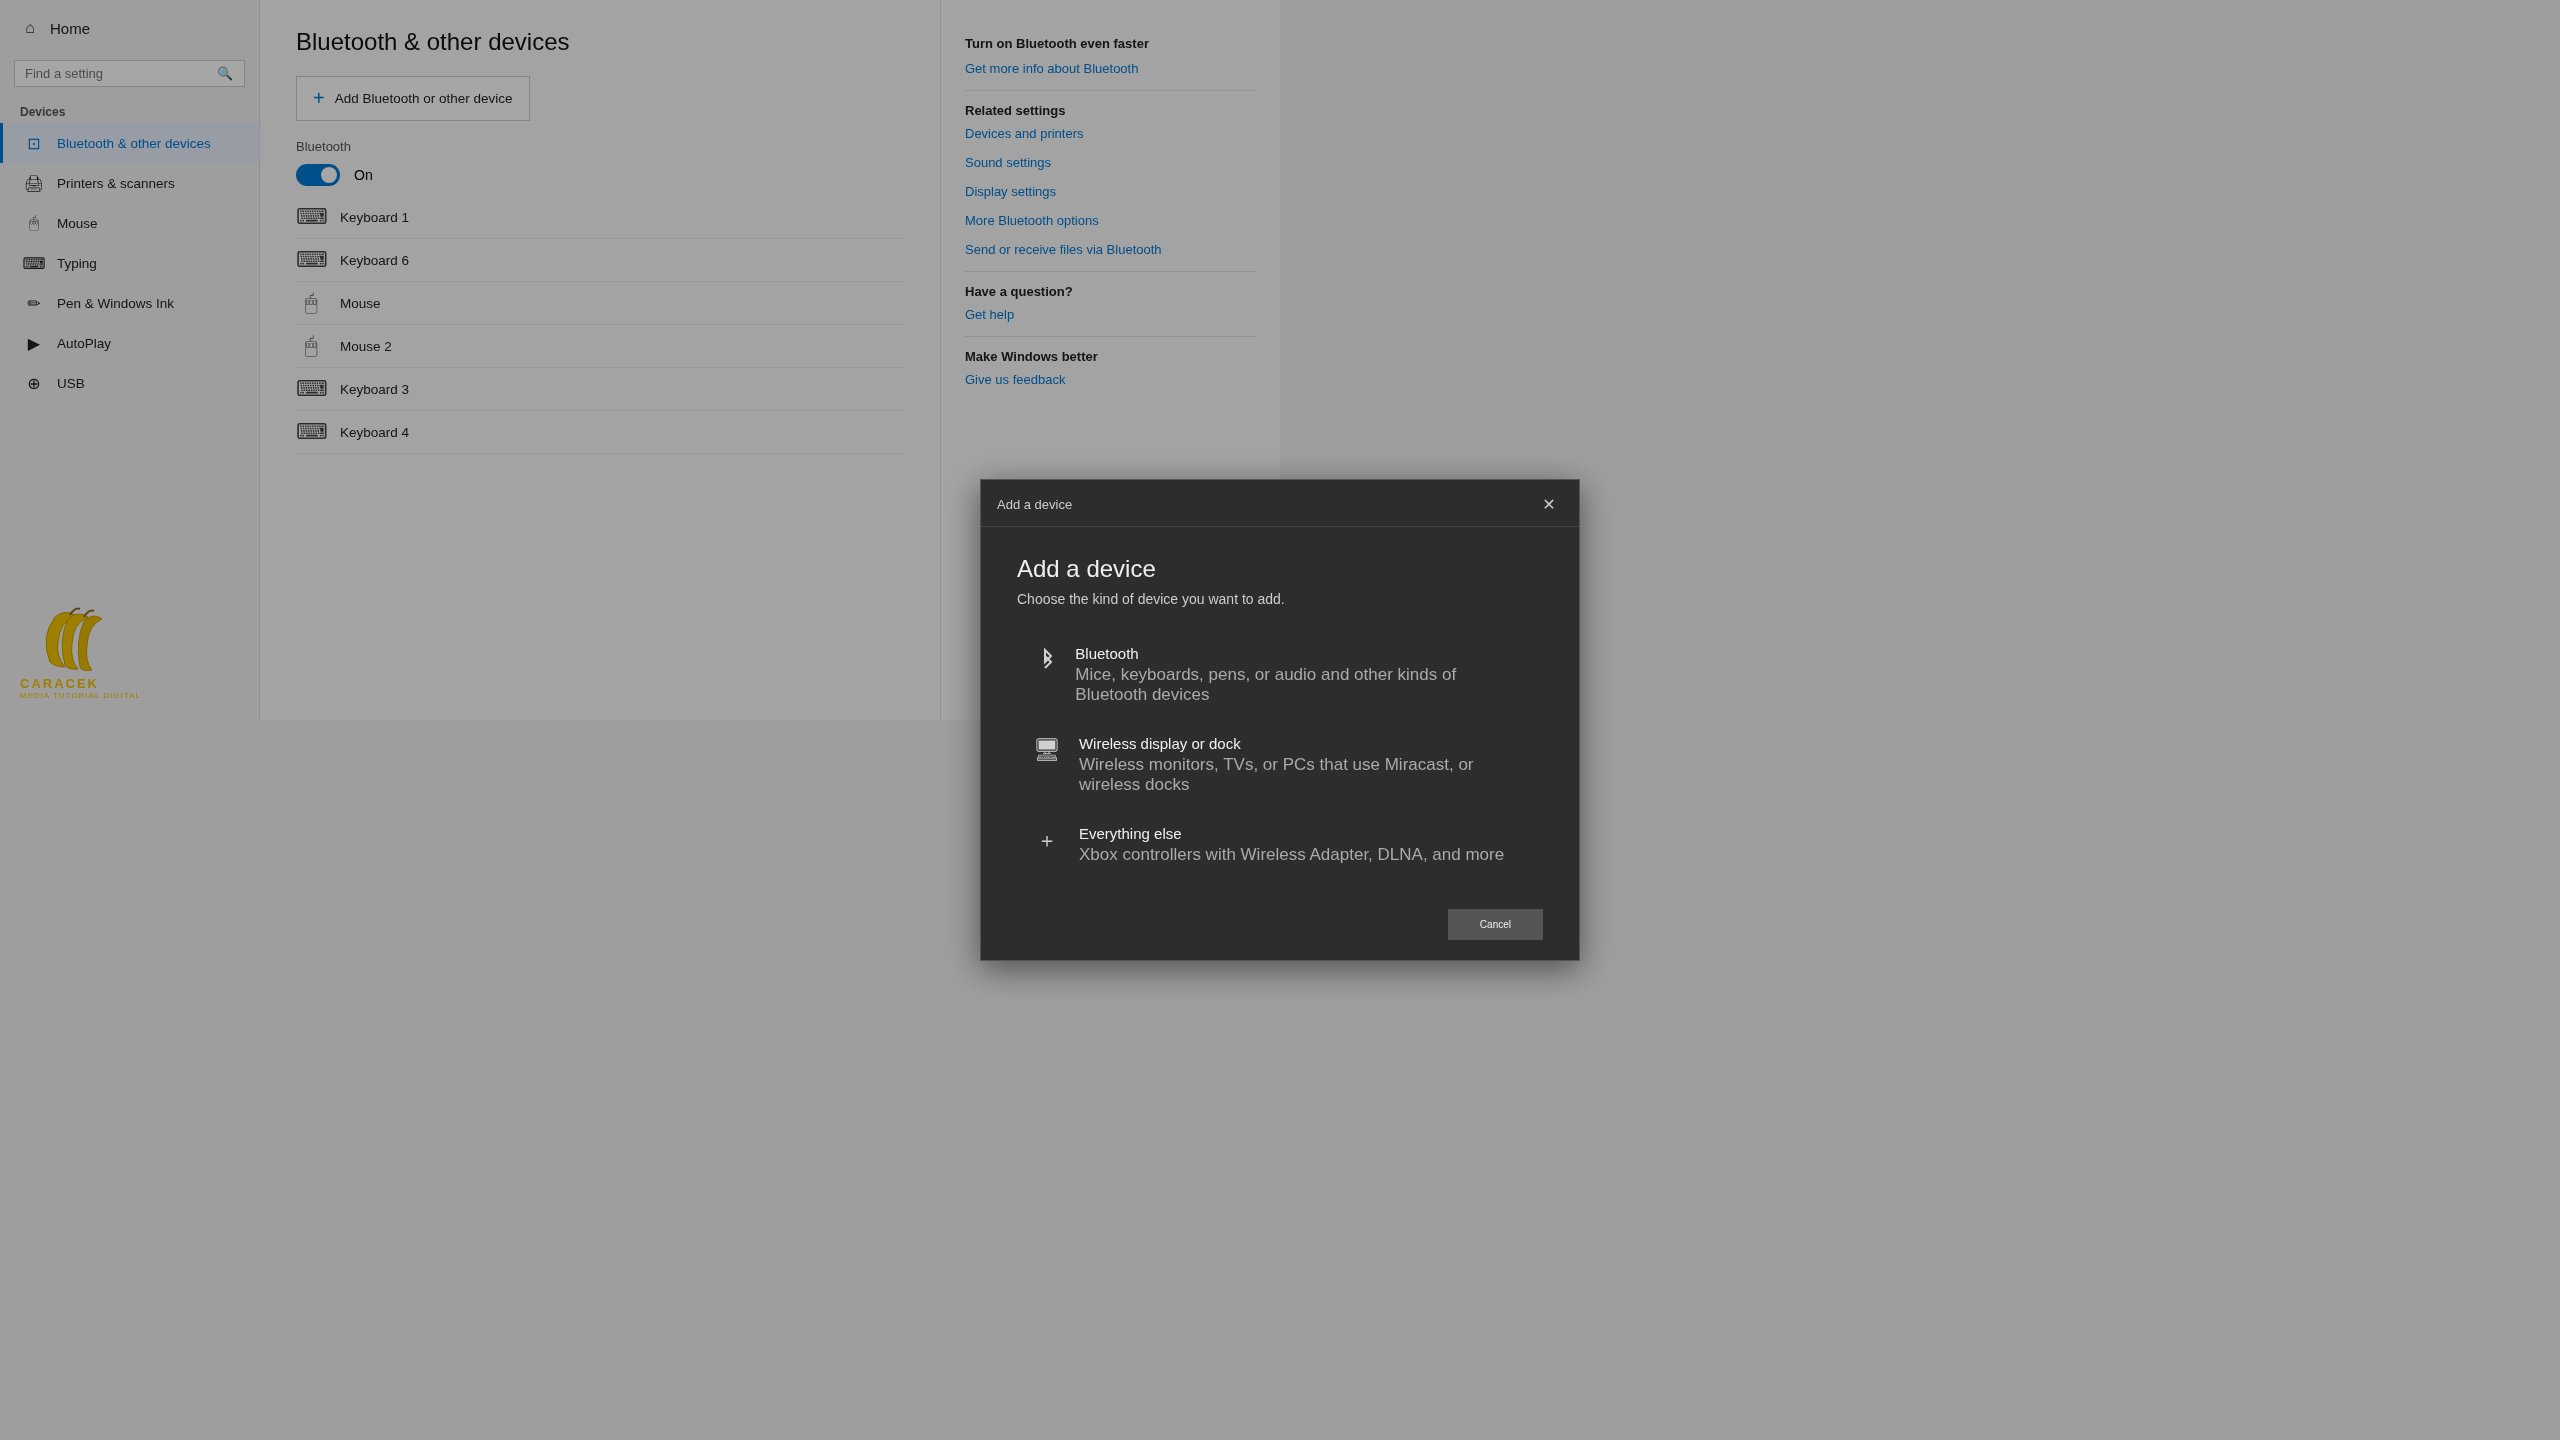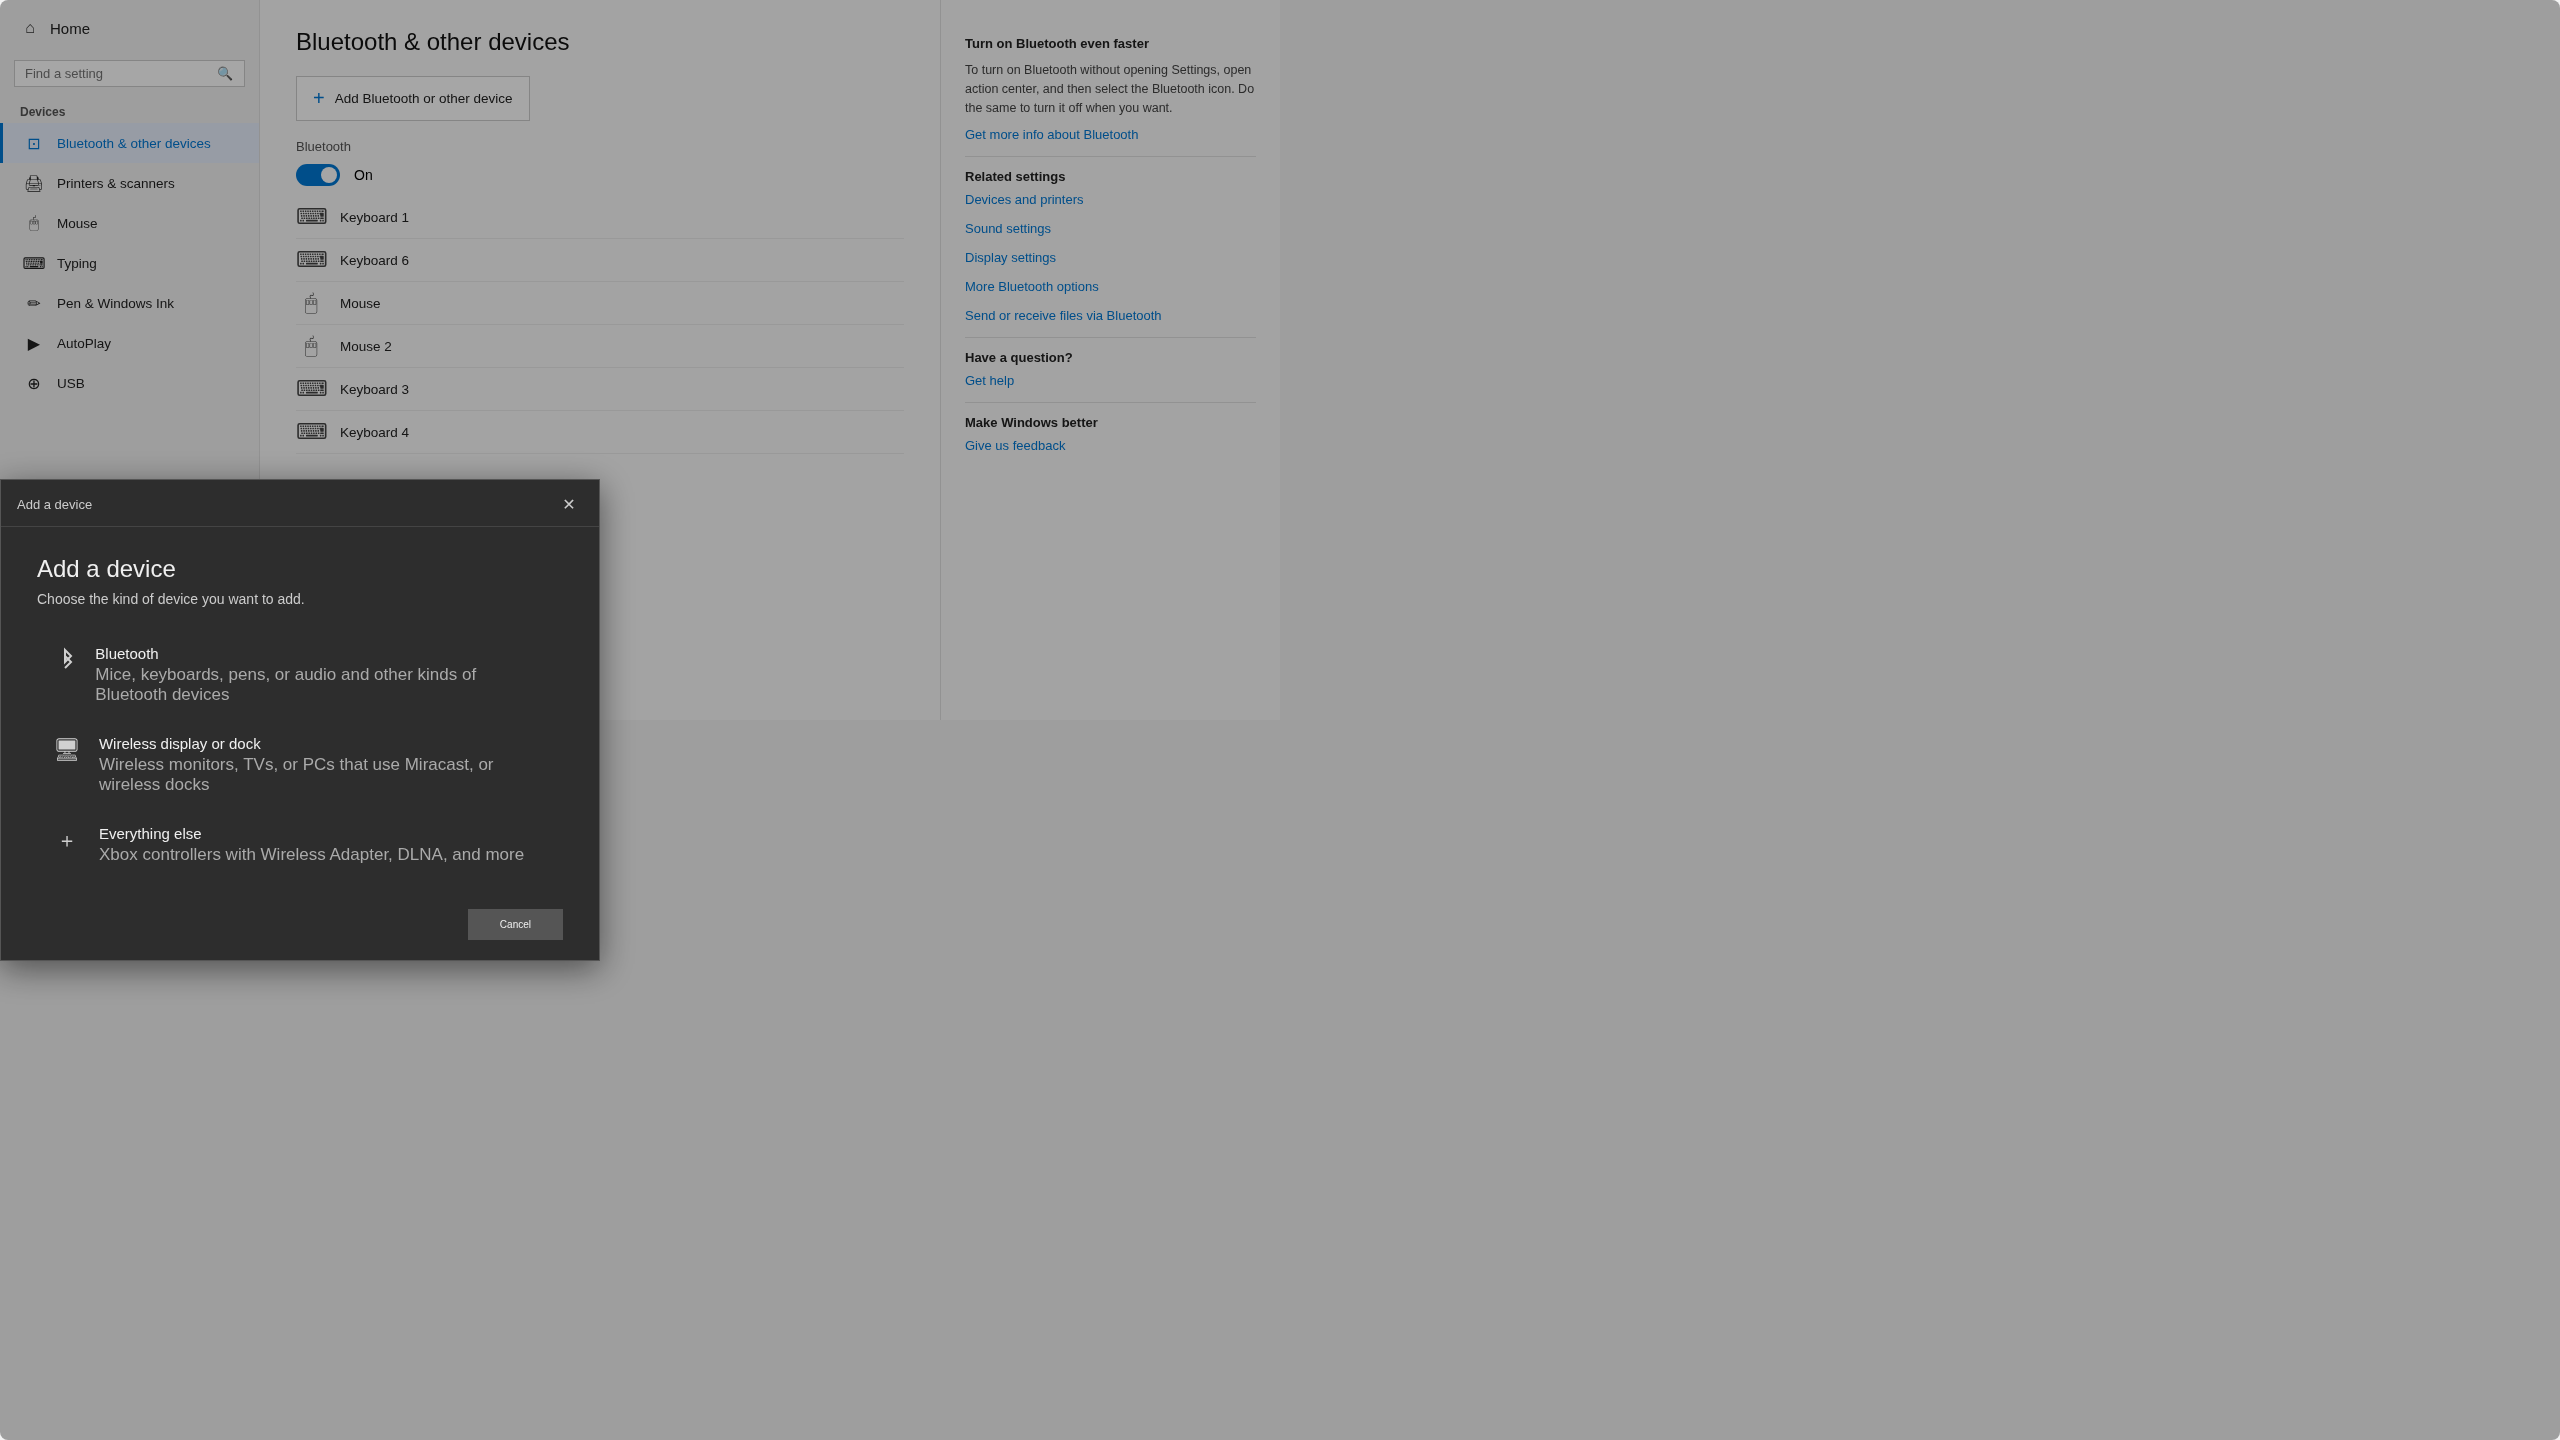"To turn on Bluetooth without" div.right-body-text { html: <div>To turn on Bluetooth without opening Settings, open action center, and then select the Bluetooth icon. Do the same to turn it off when you want.</div> -> none }
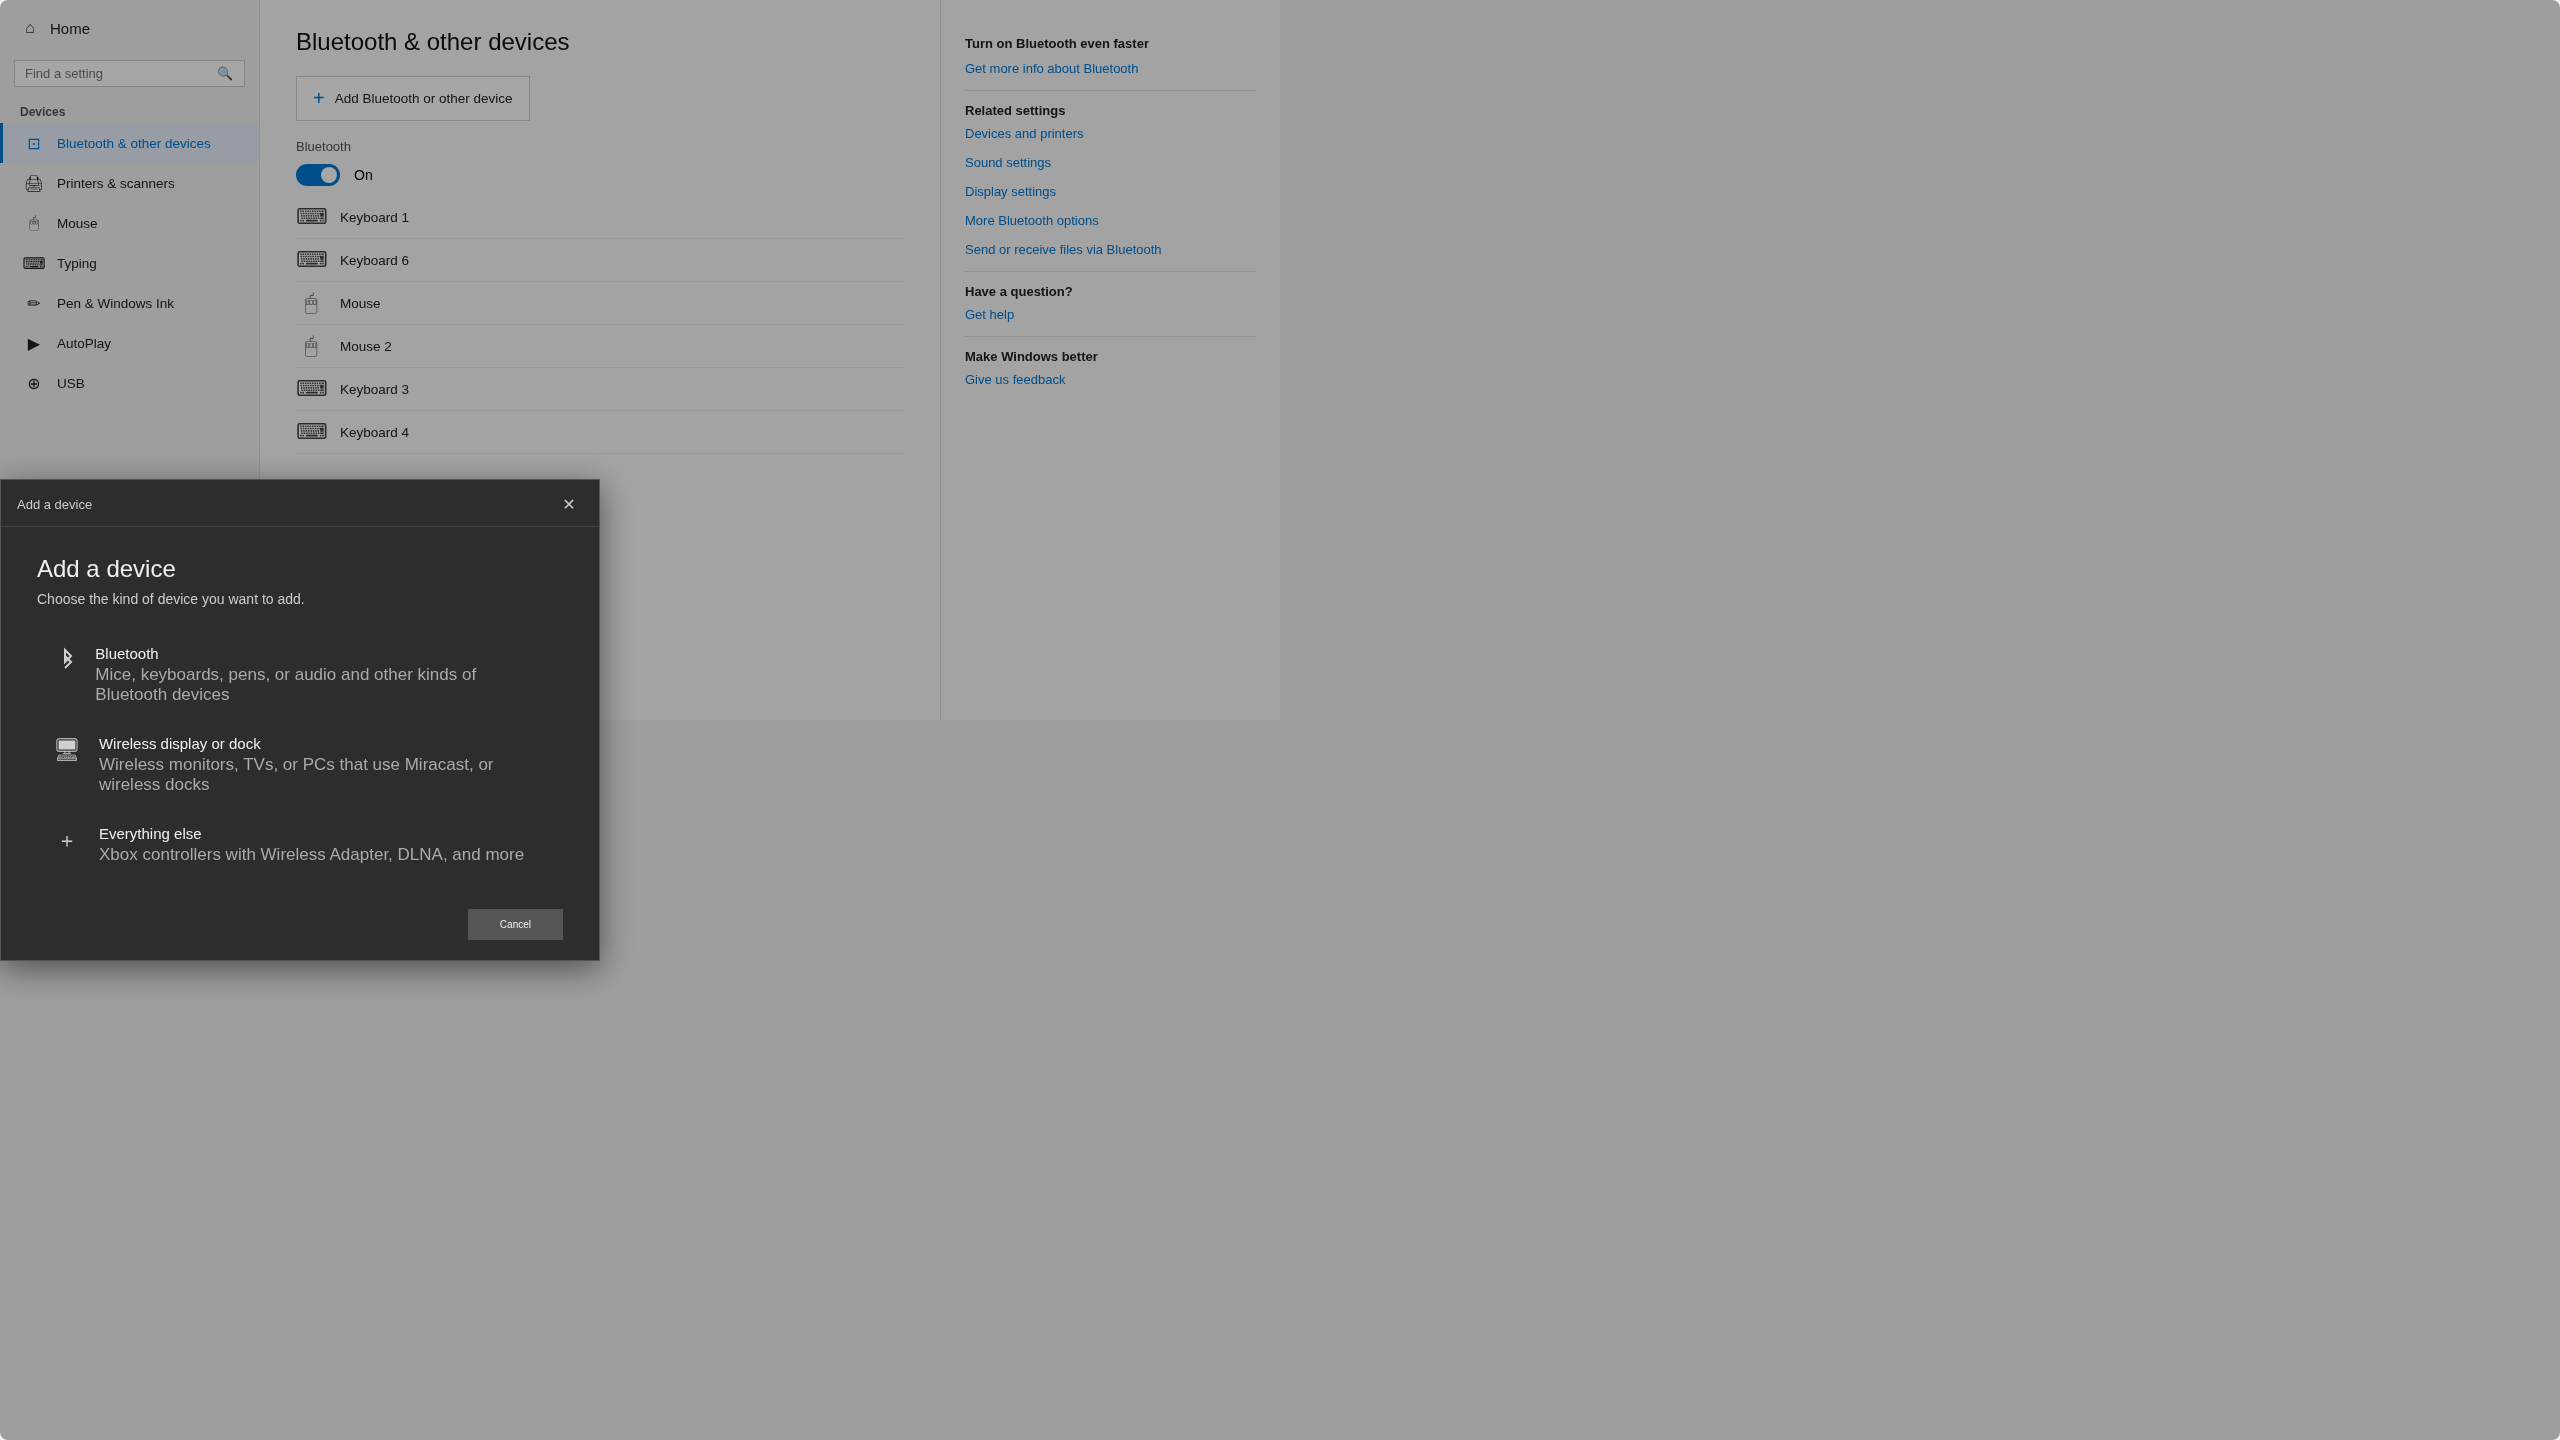"Add a device" .overlay { border-radius: 8px -> none; justify-content: flex-start -> center }
